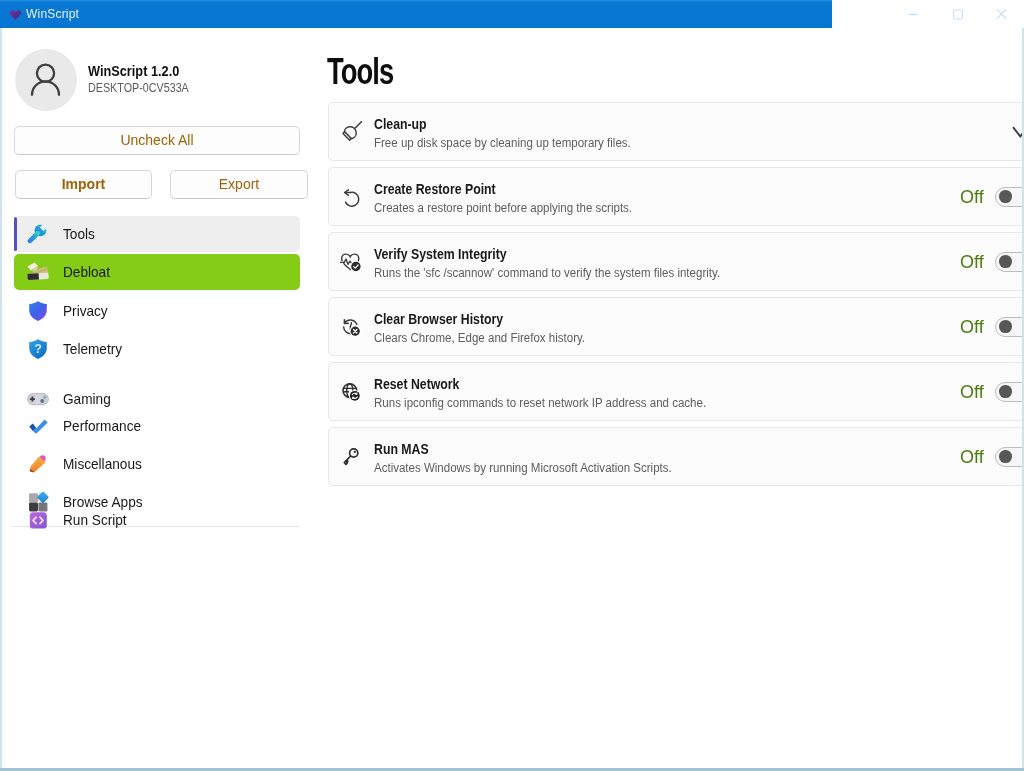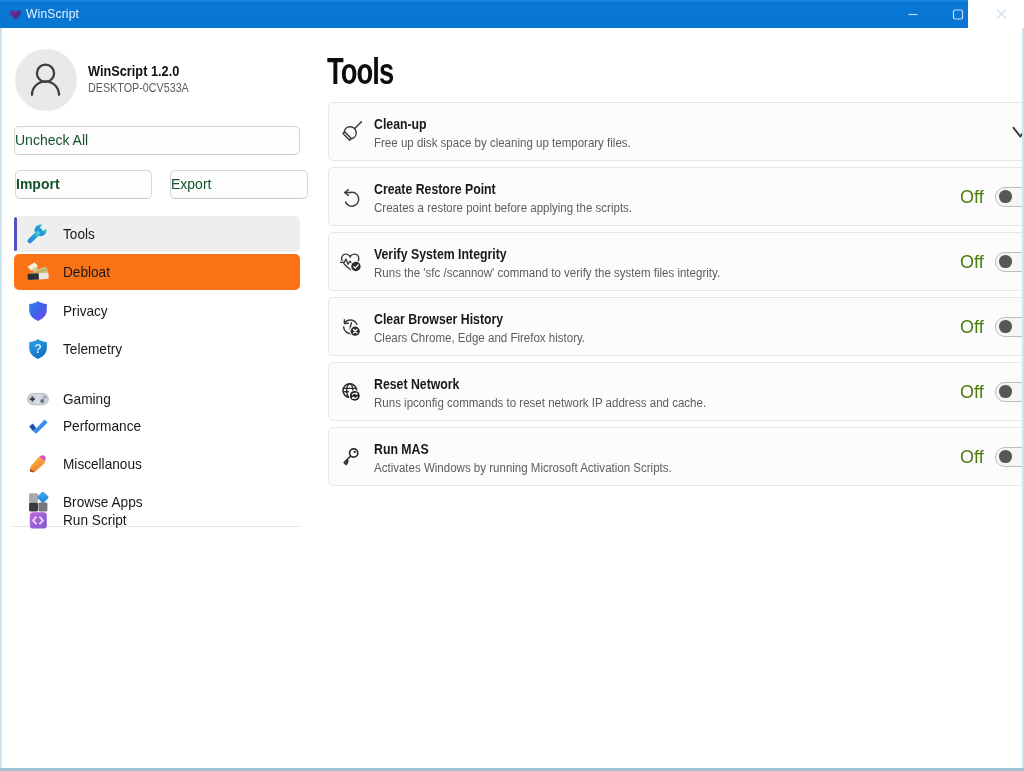"WinScript" .titlebar { width: 968px -> 832px }
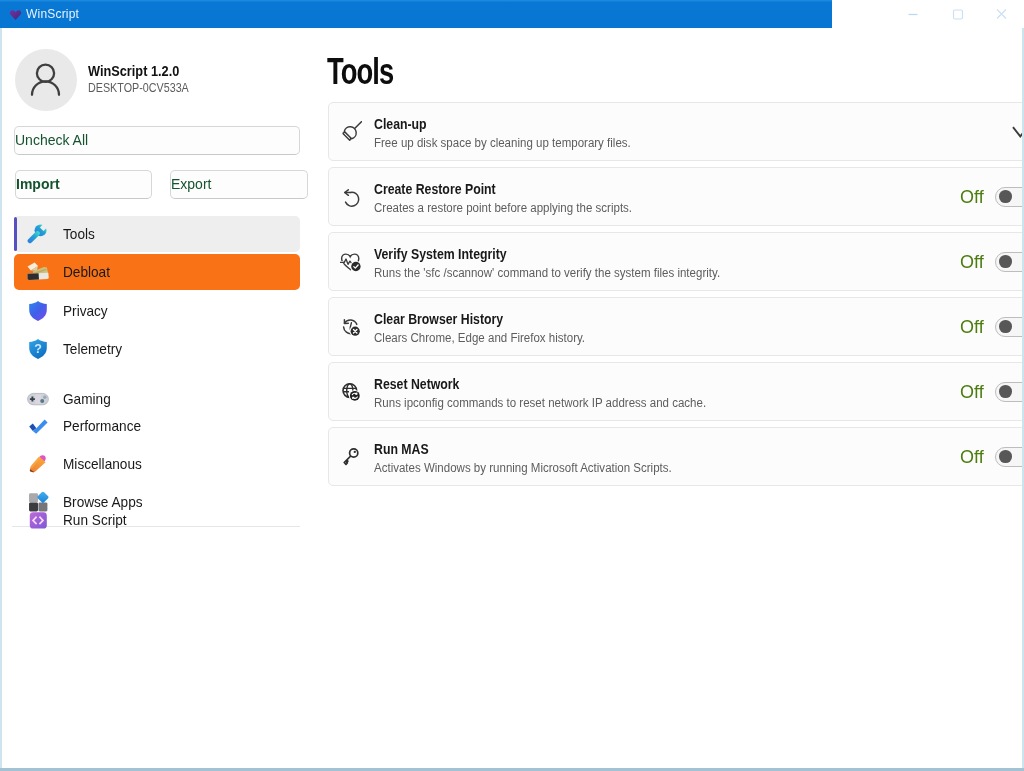"Uncheck All" .btn { color: #14532d -> #a16207; text-align: none -> center }
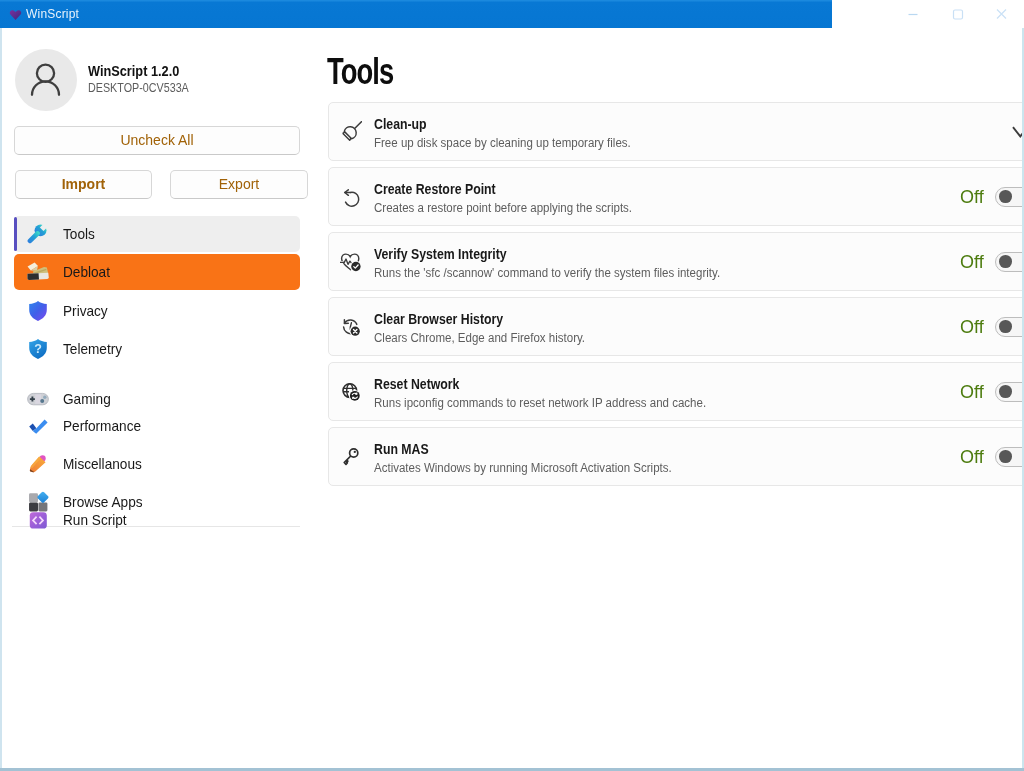"Debloat" .nav-hov { background: #f97316 -> #84cc16 }
